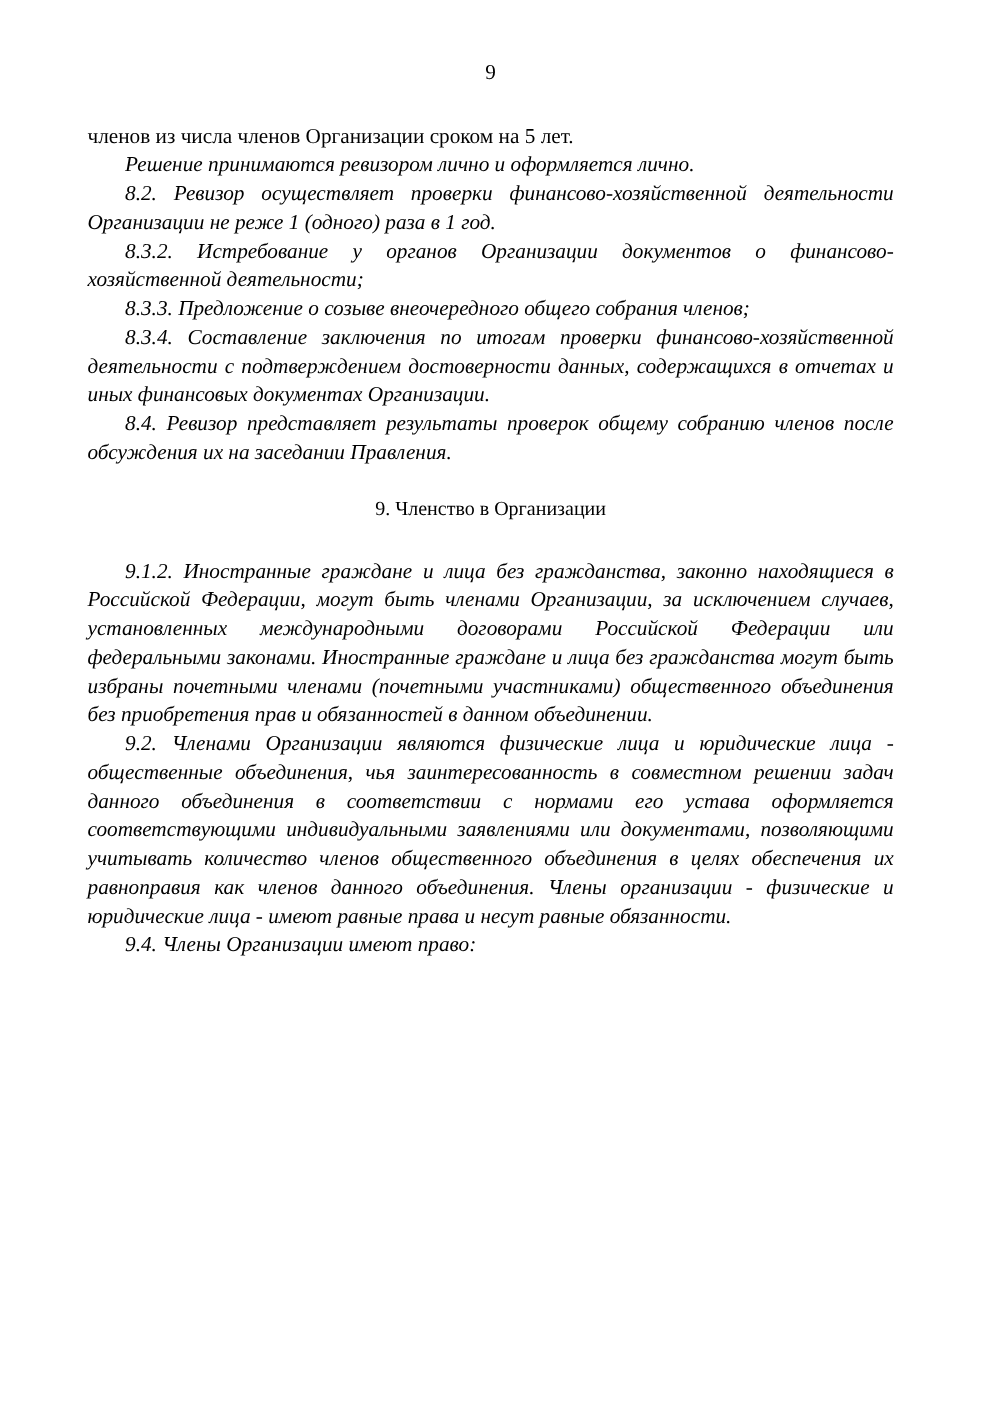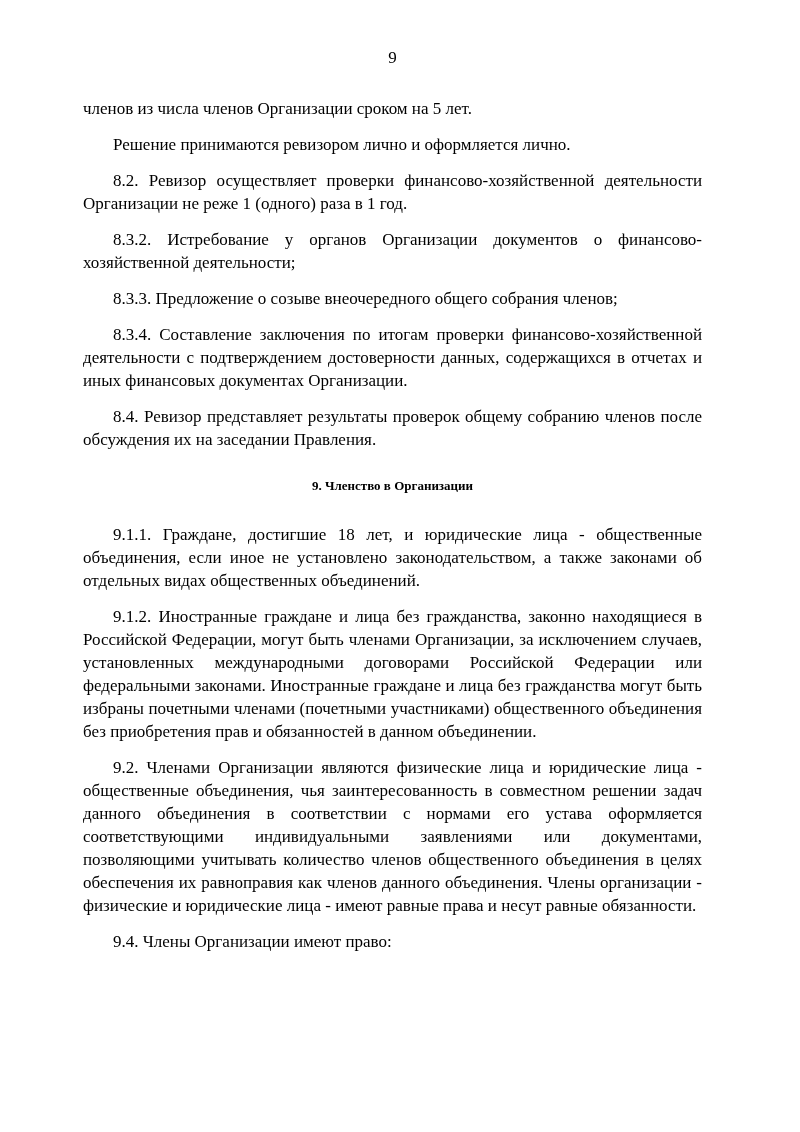"членов из числа членов Организации" .para { margin: 13px -> 0 }
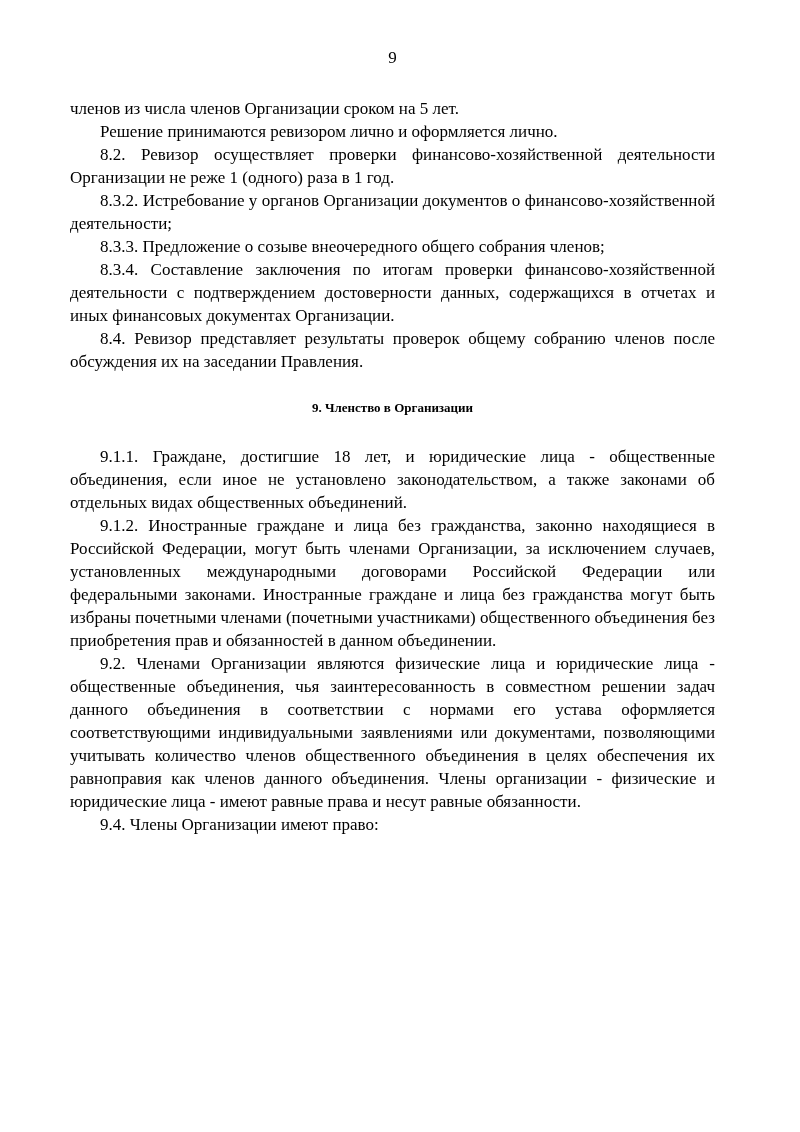"Решение принимаются ревизором лично и" .para.indent { font-style: none -> italic }
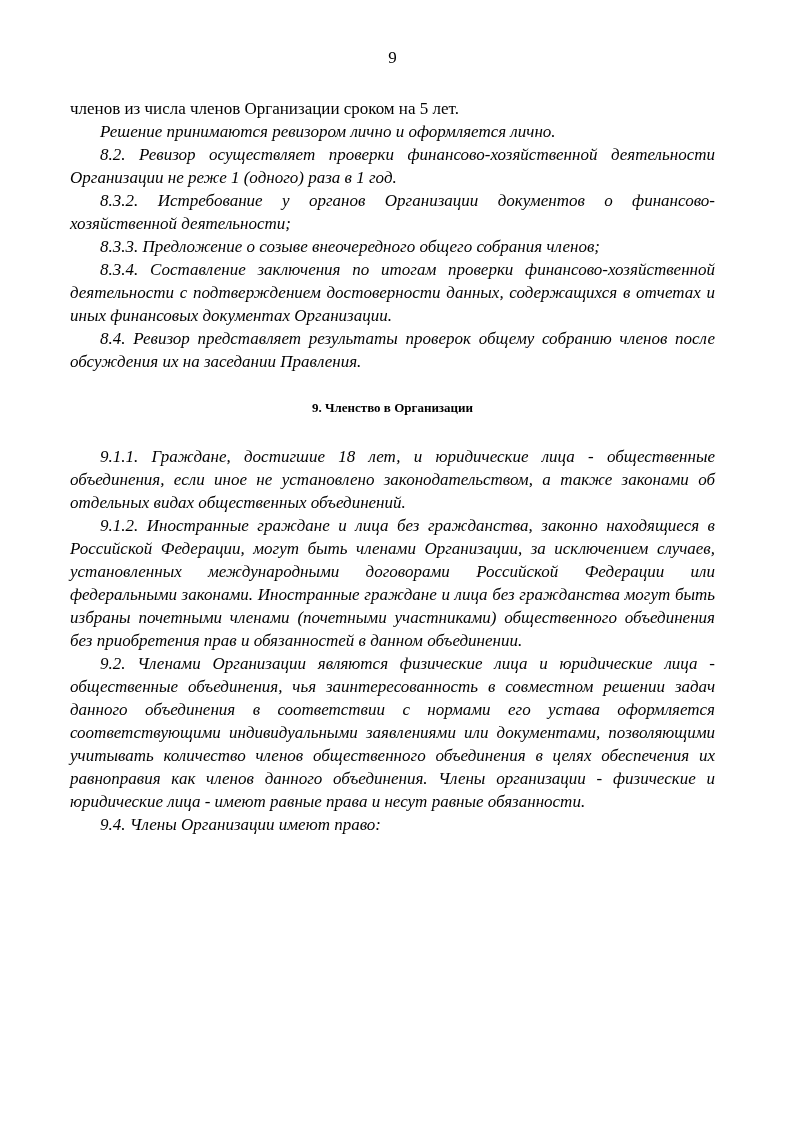"9. Членство в Организации" .section-heading { font-size: 13px -> 16px; font-weight: bold -> normal }
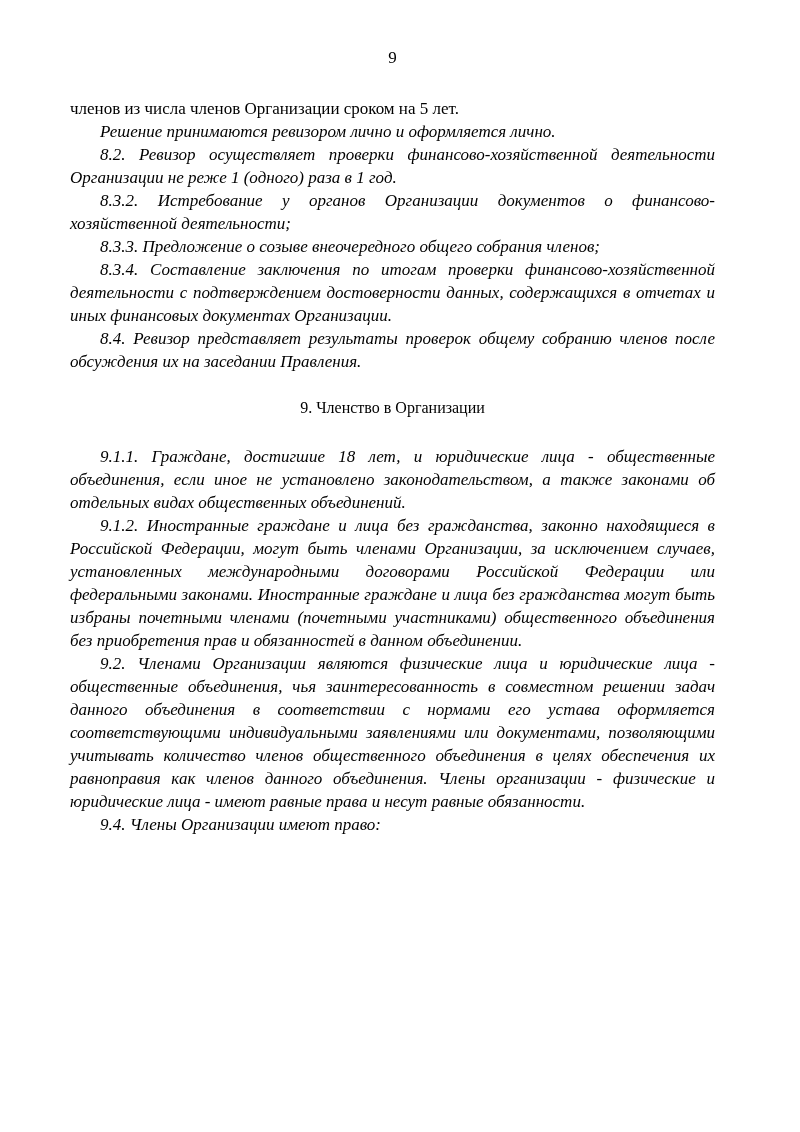"9.1.1. Граждане, достигшие 18 лет," p.para { html: <p>9.1.1. Граждане, достигшие 18 лет, и юридические лица - общественные объединения, если иное не установлено законодательством, а также законами об отдельных видах общественных объединений.</p> -> none }
